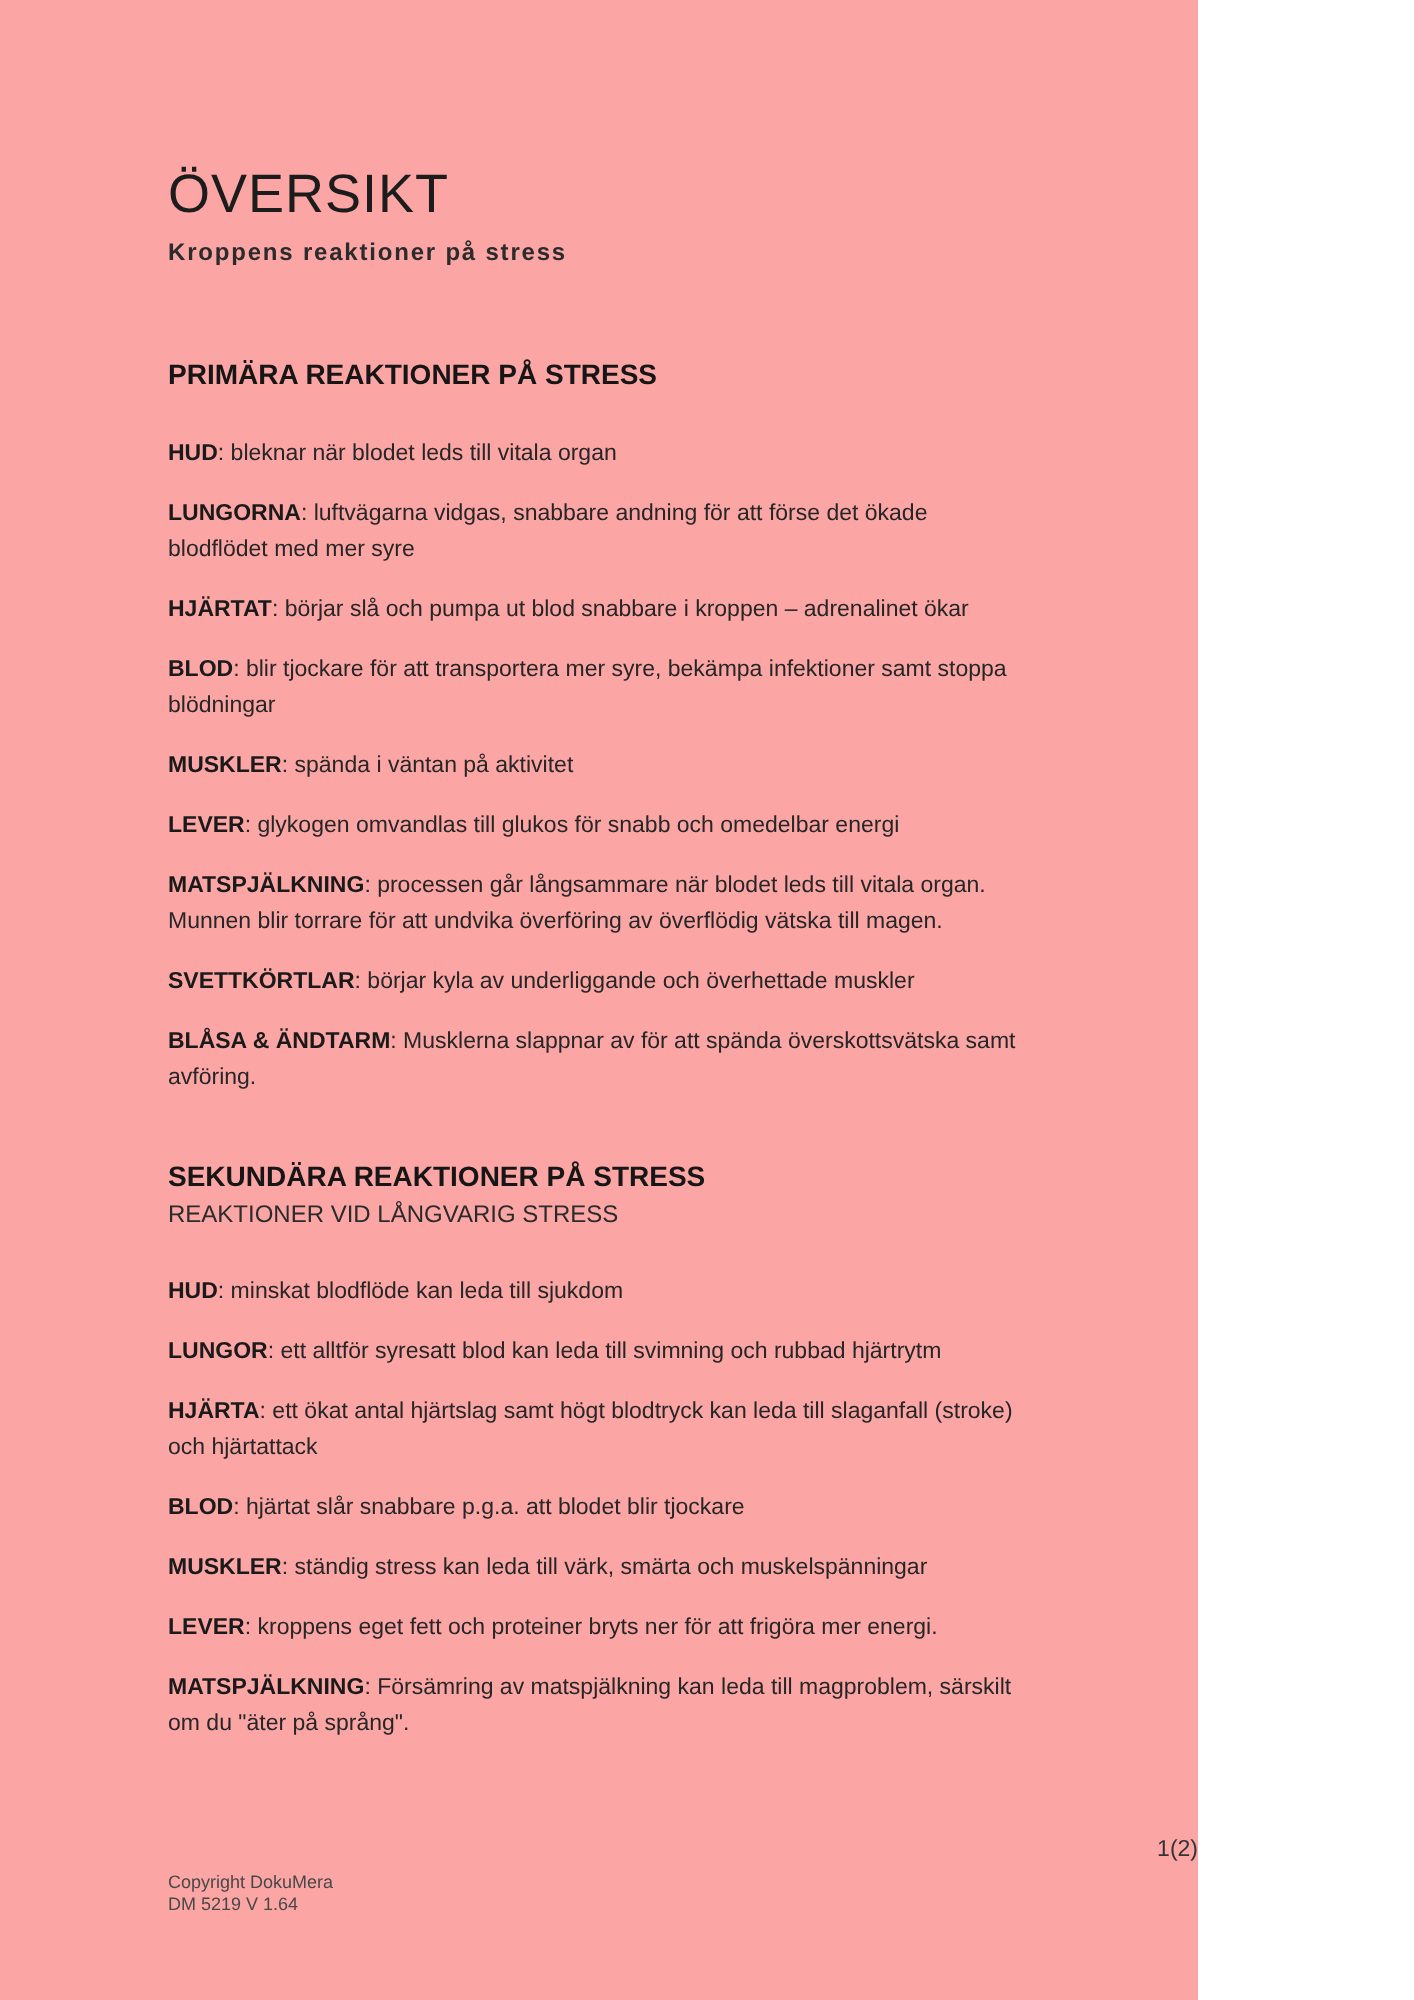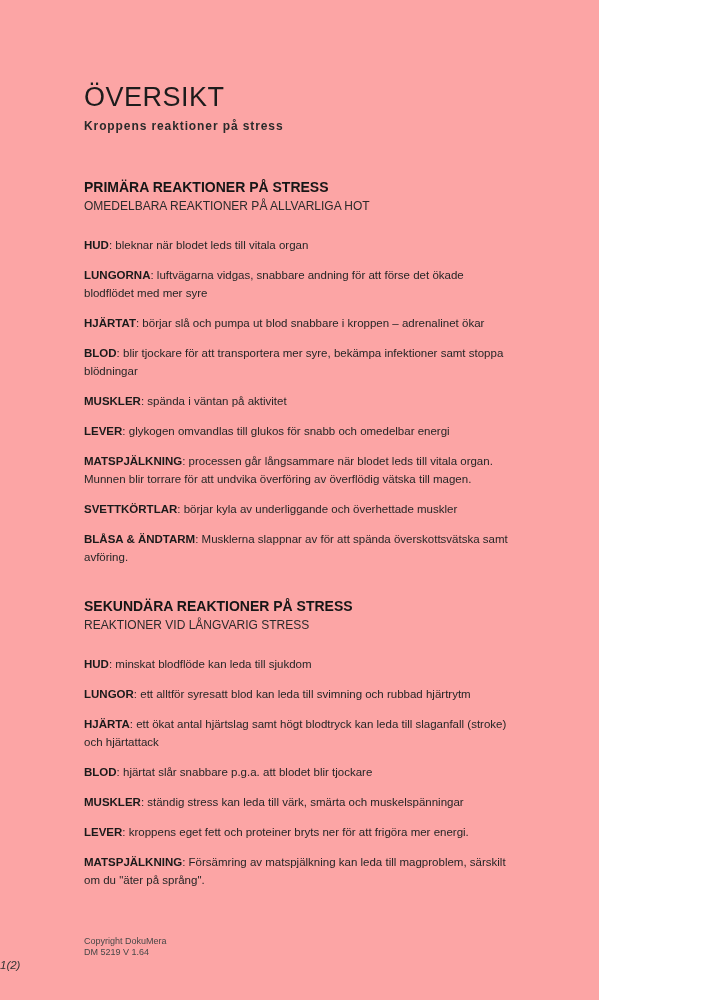"OMEDELBARA REAKTIONER PÅ ALLVARLIGA HOT" div.section-subheading { html: <div>OMEDELBARA REAKTIONER PÅ ALLVARLIGA HOT</div> -> none }
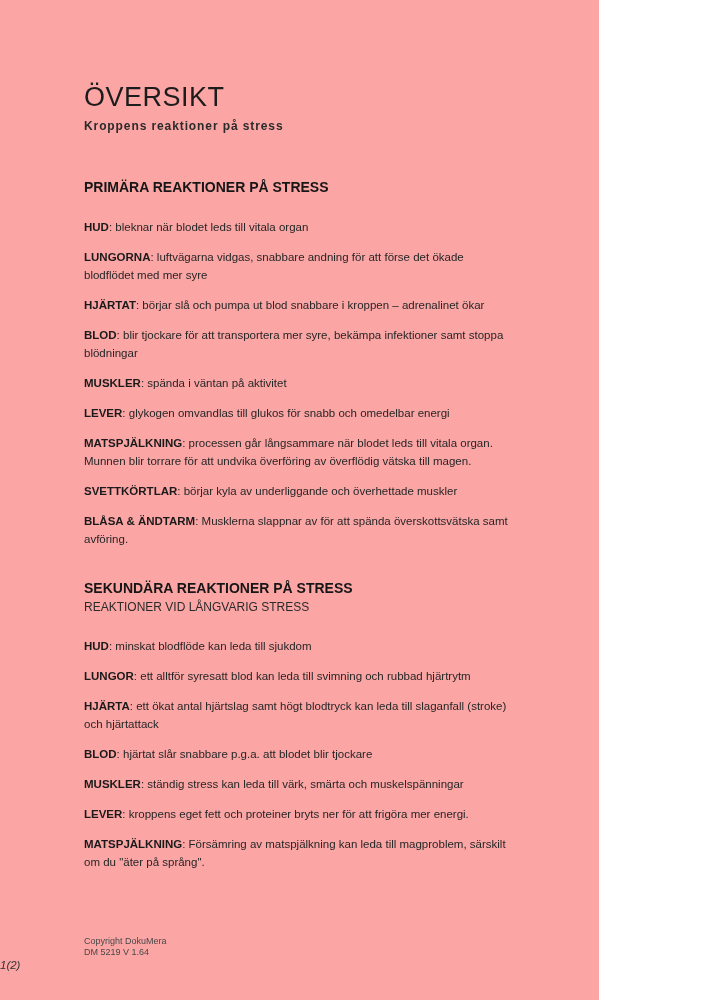"1(2)" .page-number { font-style: italic -> none; text-align: left -> right; top: 958px -> 918px }
